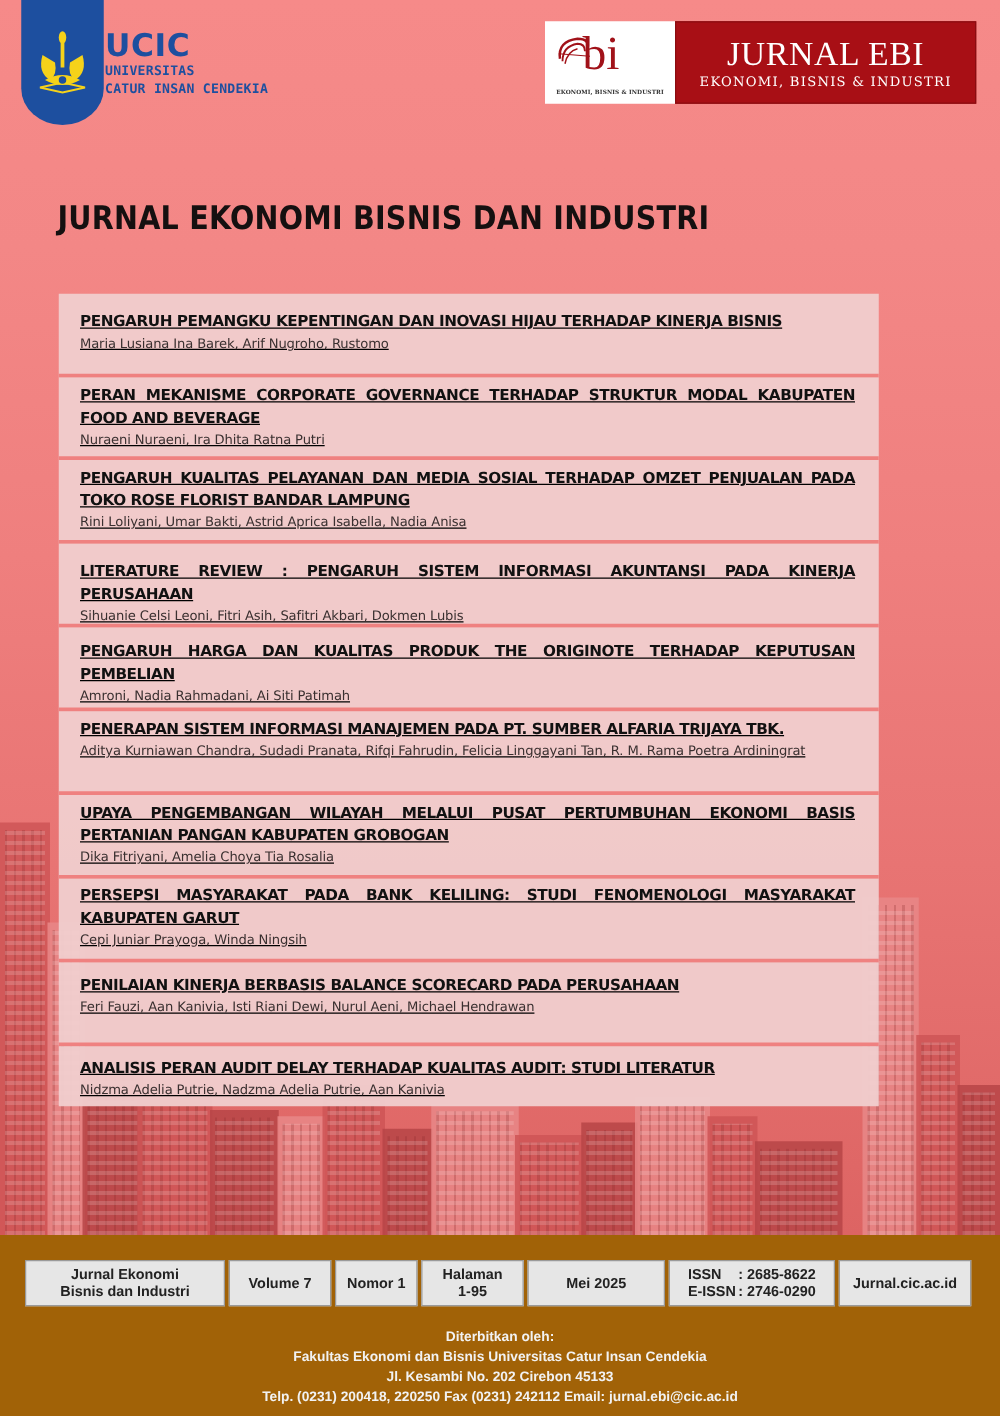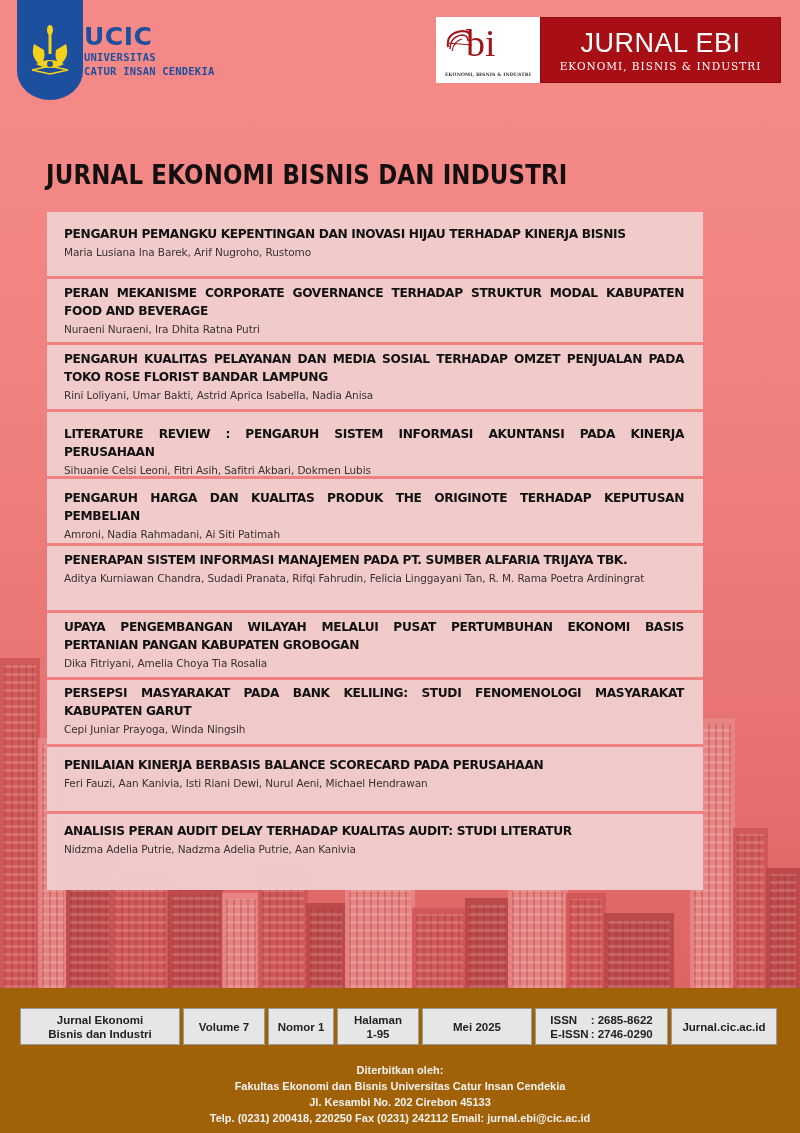"JURNAL EBI" .ebi-title { font-family: Liberation Sans, sans-serif -> Liberation Serif, serif }
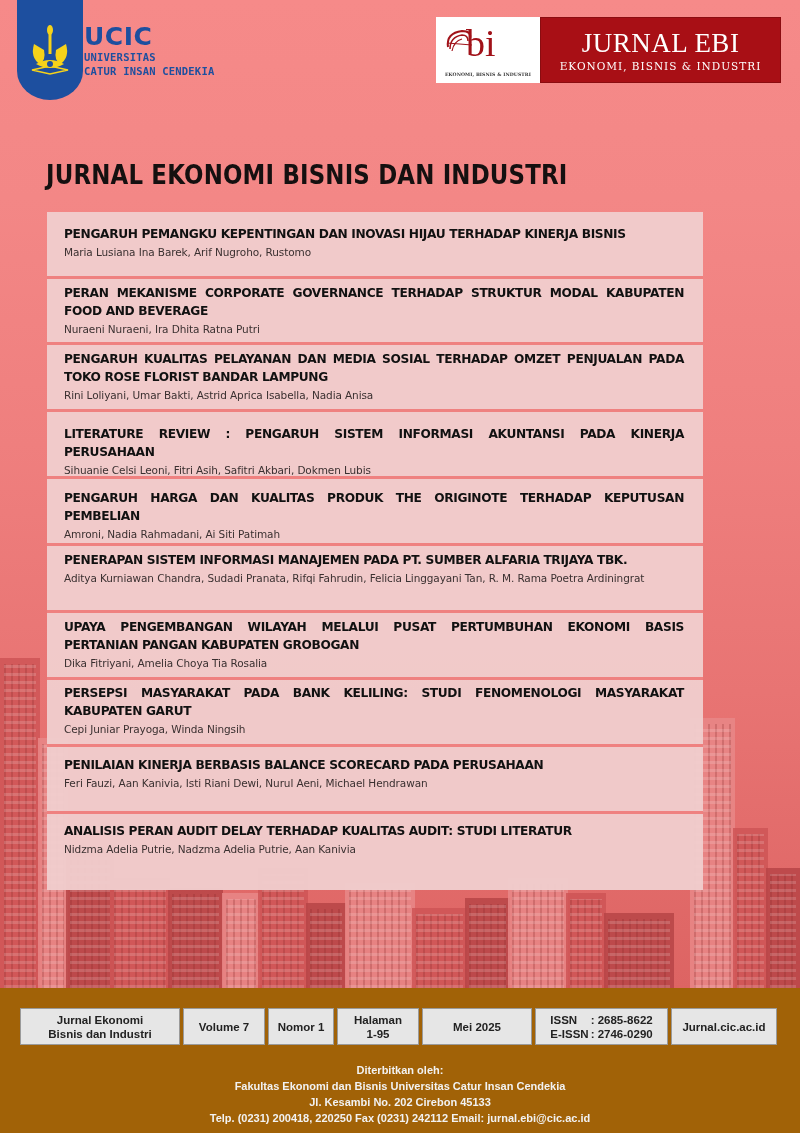"PENGARUH PEMANGKU KEPENTINGAN DAN" .articles { text-decoration: none -> underline; top: 212px -> 235px }
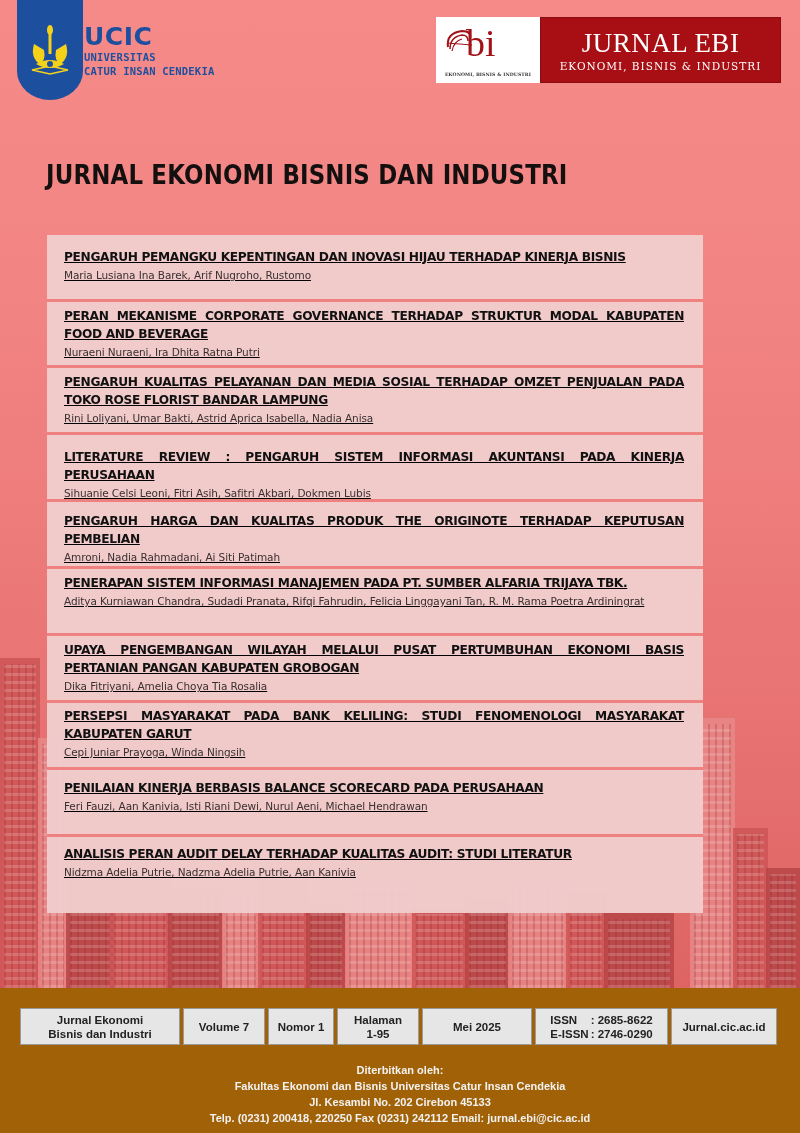"ANALISIS PERAN AUDIT DELAY TERHADAP" div.article { height: 76px -> 48px }
